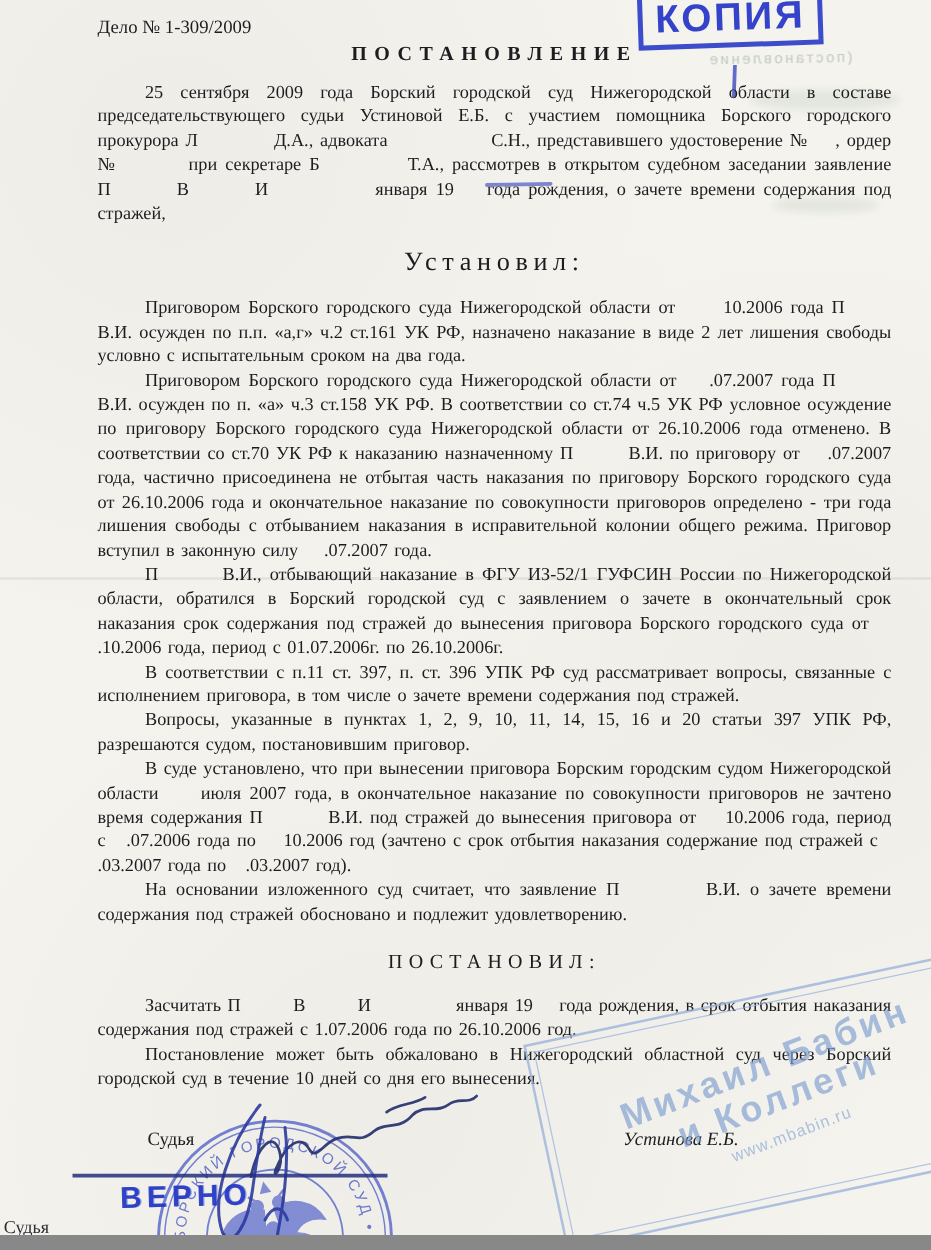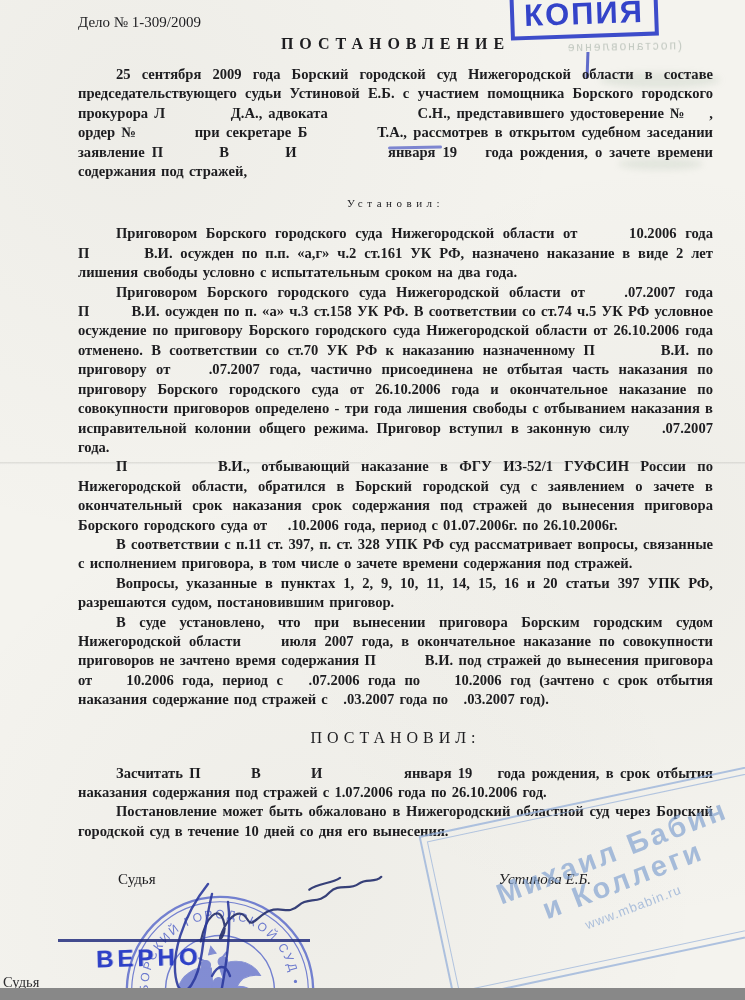"25 сентября 2009 года Борский" p.body { font-weight: bold -> none }
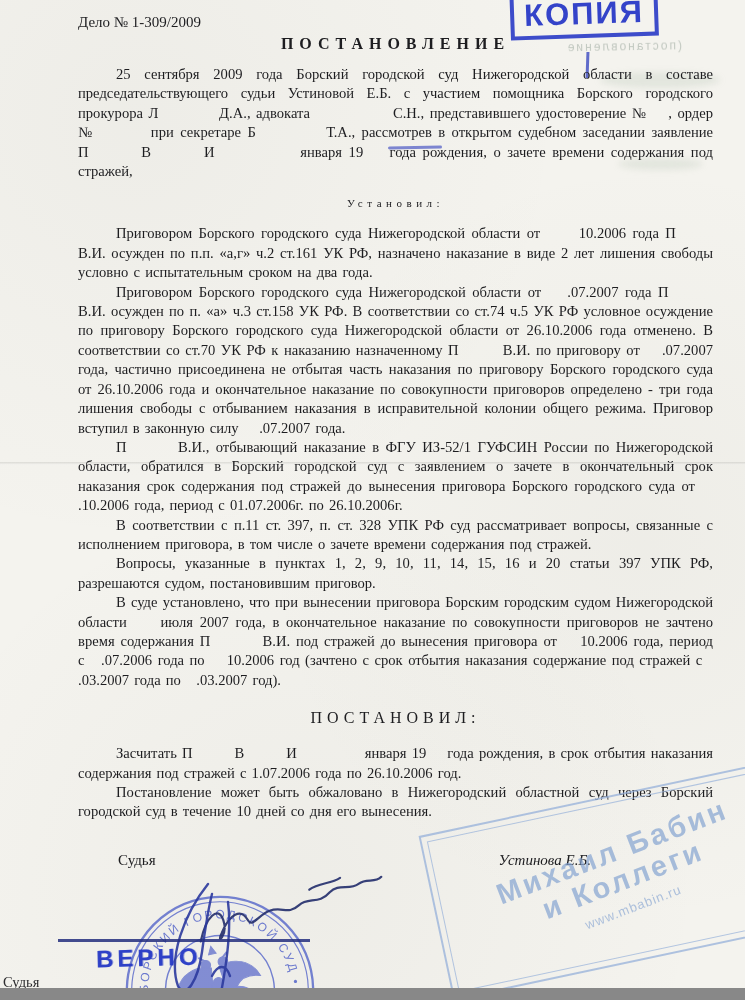"Установил:" .section-heading { font-size: 11px -> 21px }
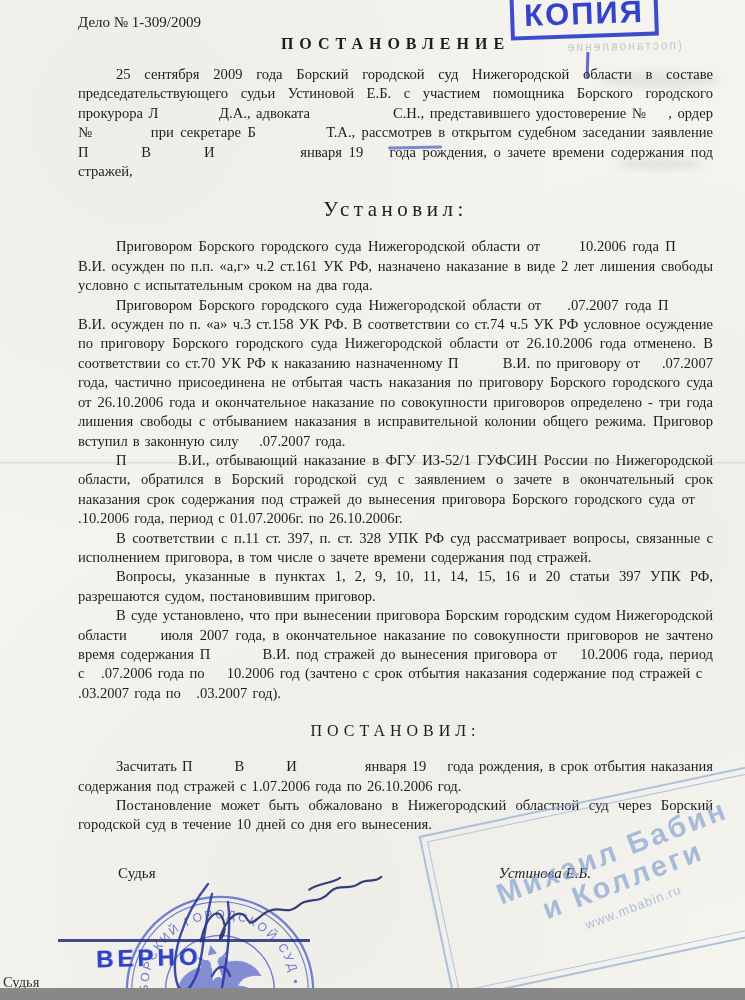"В соответствии с п.11 ст." p.body { text: 328 -> 396 }
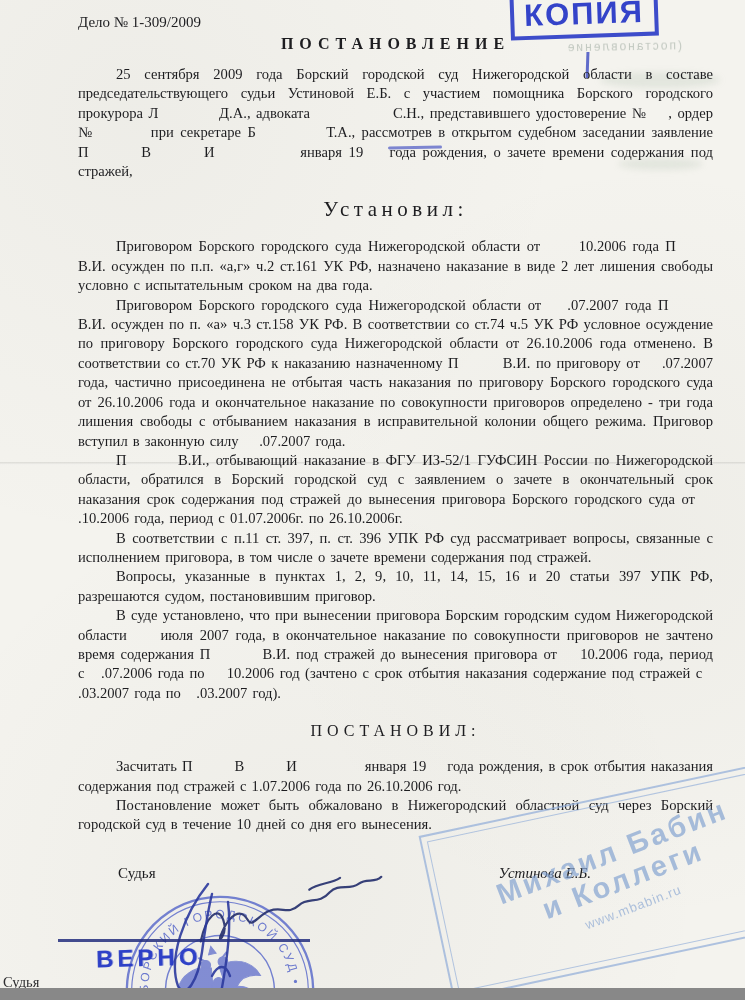"На основании изложенного суд считает," p.body { html: none -> <p>На основании изложенного суд считает, что заявление П&nbsp;&nbsp;&nbsp;&nbsp;&nbsp;&nbsp;&nbsp;&nbsp; В.И. о зачете времени содержания под стражей обосновано и подлежит удовлетворению.</p> }
